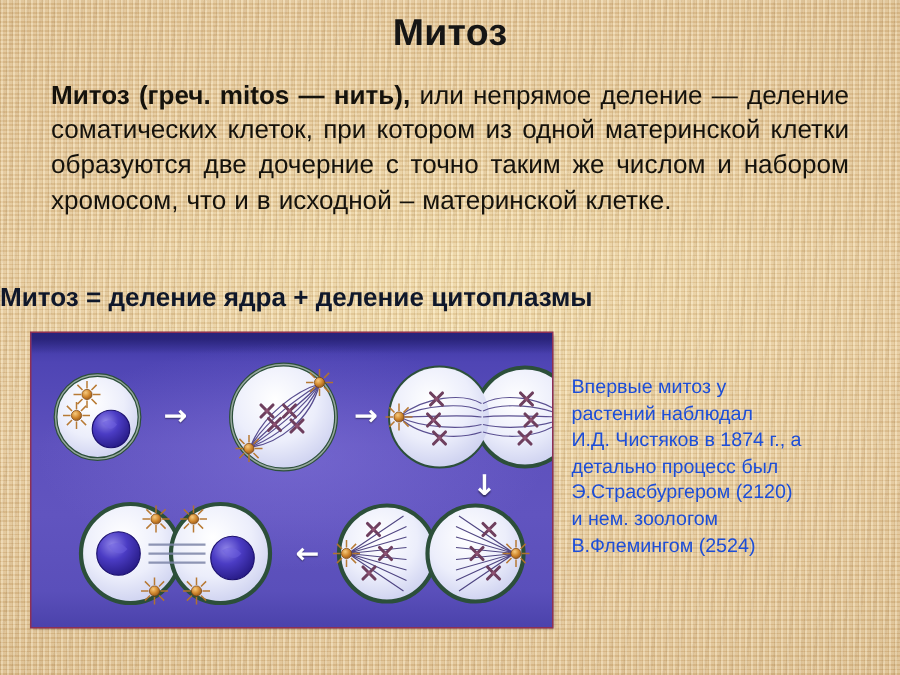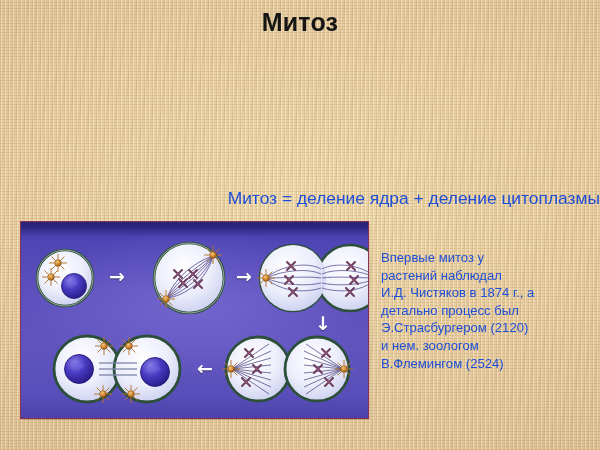"Митоз (греч. mitos — нить)," div.body-text { html: none -> <div> <b>Митоз (греч. mitos — нить),</b><span> или непрямое деление — деление соматических клеток, при котором из одной материнской клетки образуются две дочерние с точно таким же числом и набором хромосом, что и в исходной – материнской клетке.</span> </div> }
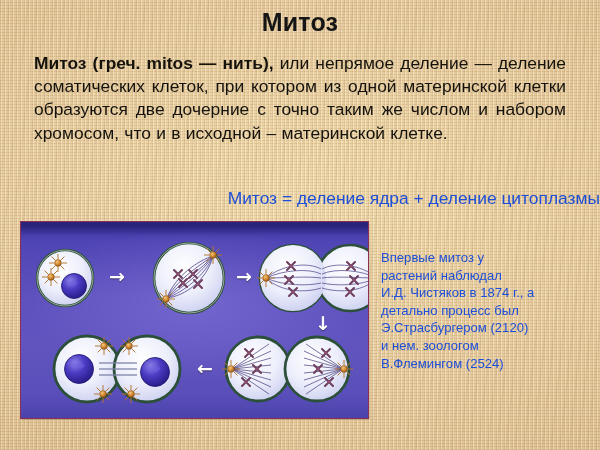"Митоз = деление ядра +" .subtitle { color: #1d4ed8 -> #0f172a; font-weight: normal -> bold; text-align: right -> left }
